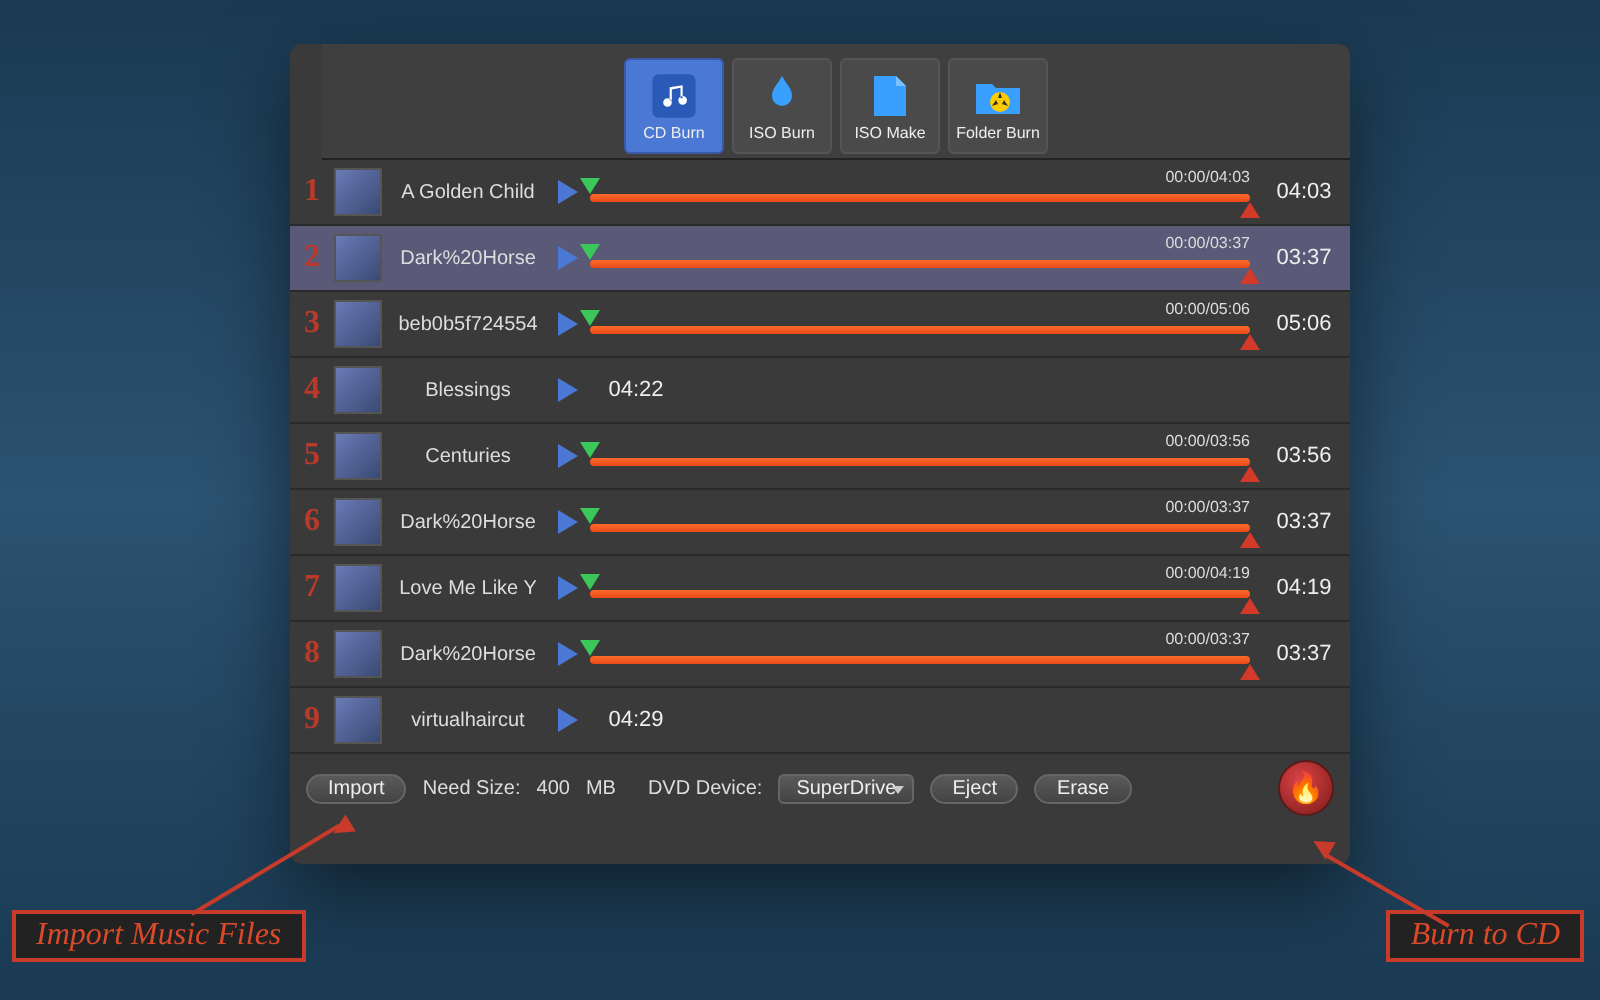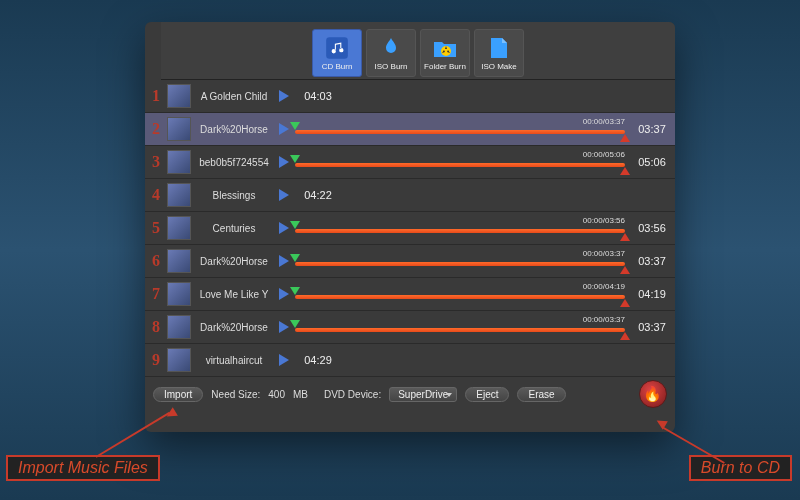"Folder Burn" div.tool { order: before "ISO Make" -> after "ISO Make" }
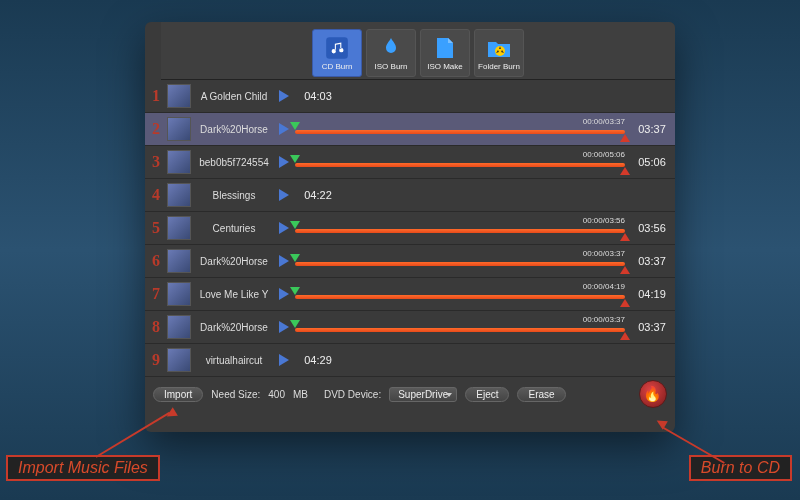"00:00/04:03" div.sliderwrap { html: none -> <div> <div></div> <div></div> <div></div> <div>00:00/04:03</div> </div> }
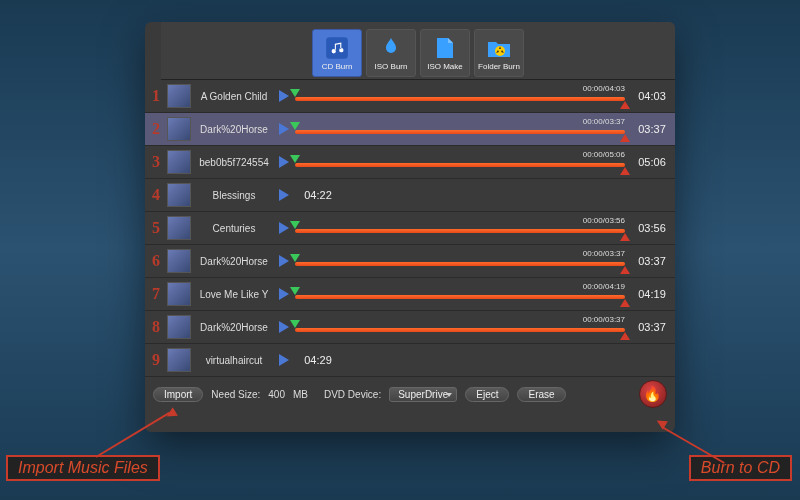"Import Music Files" .callout { font-family: Liberation Sans, sans-serif -> Liberation Serif, serif }
